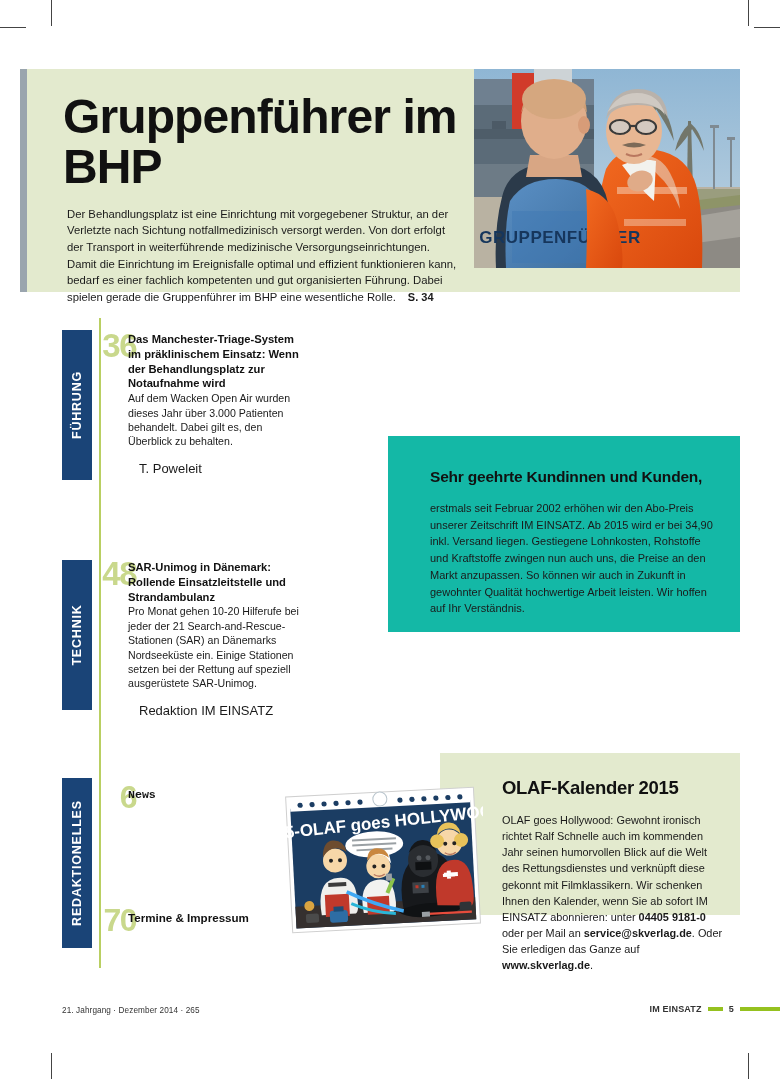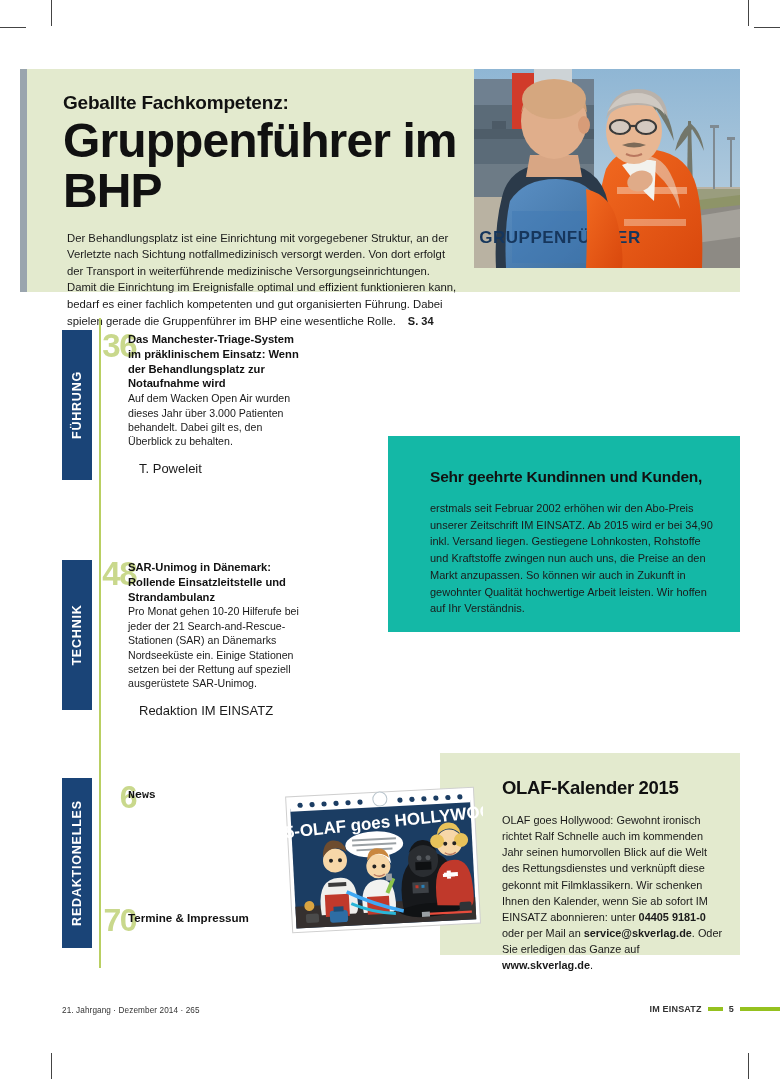"Geballte Fachkompetenz:" p.kicker { html: <p>Geballte Fachkompetenz:</p> -> none }
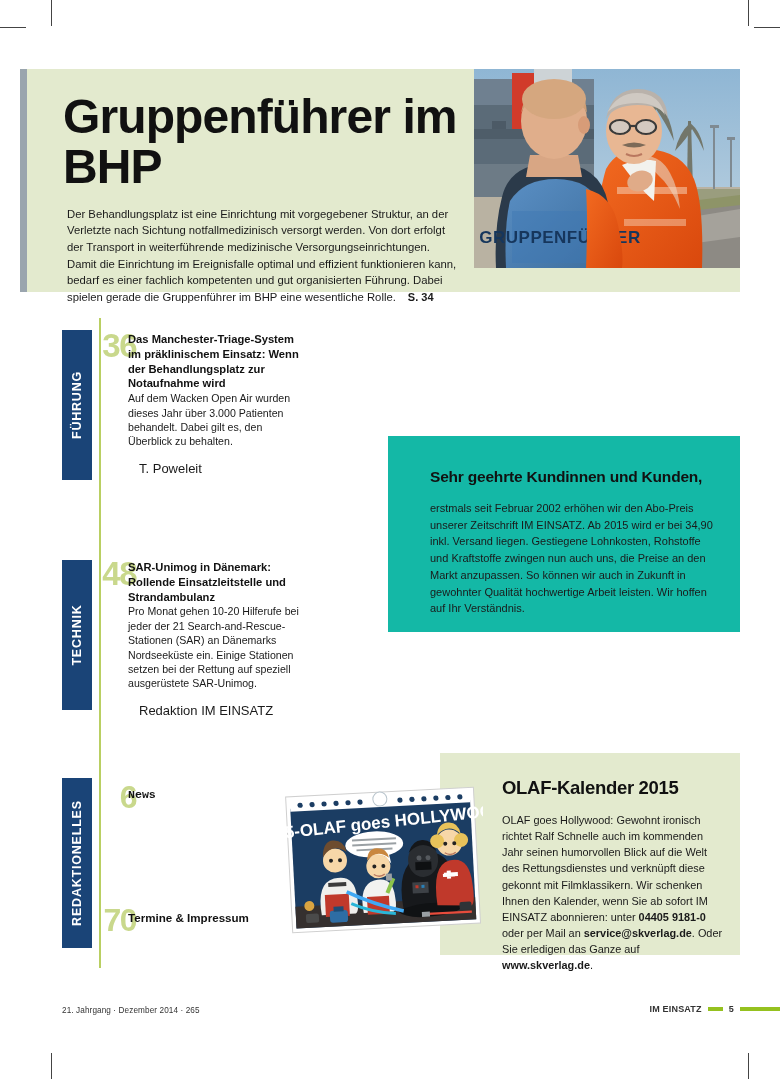"OLAF-Kalender 2015" .olaf-box { height: 202px -> 162px }
